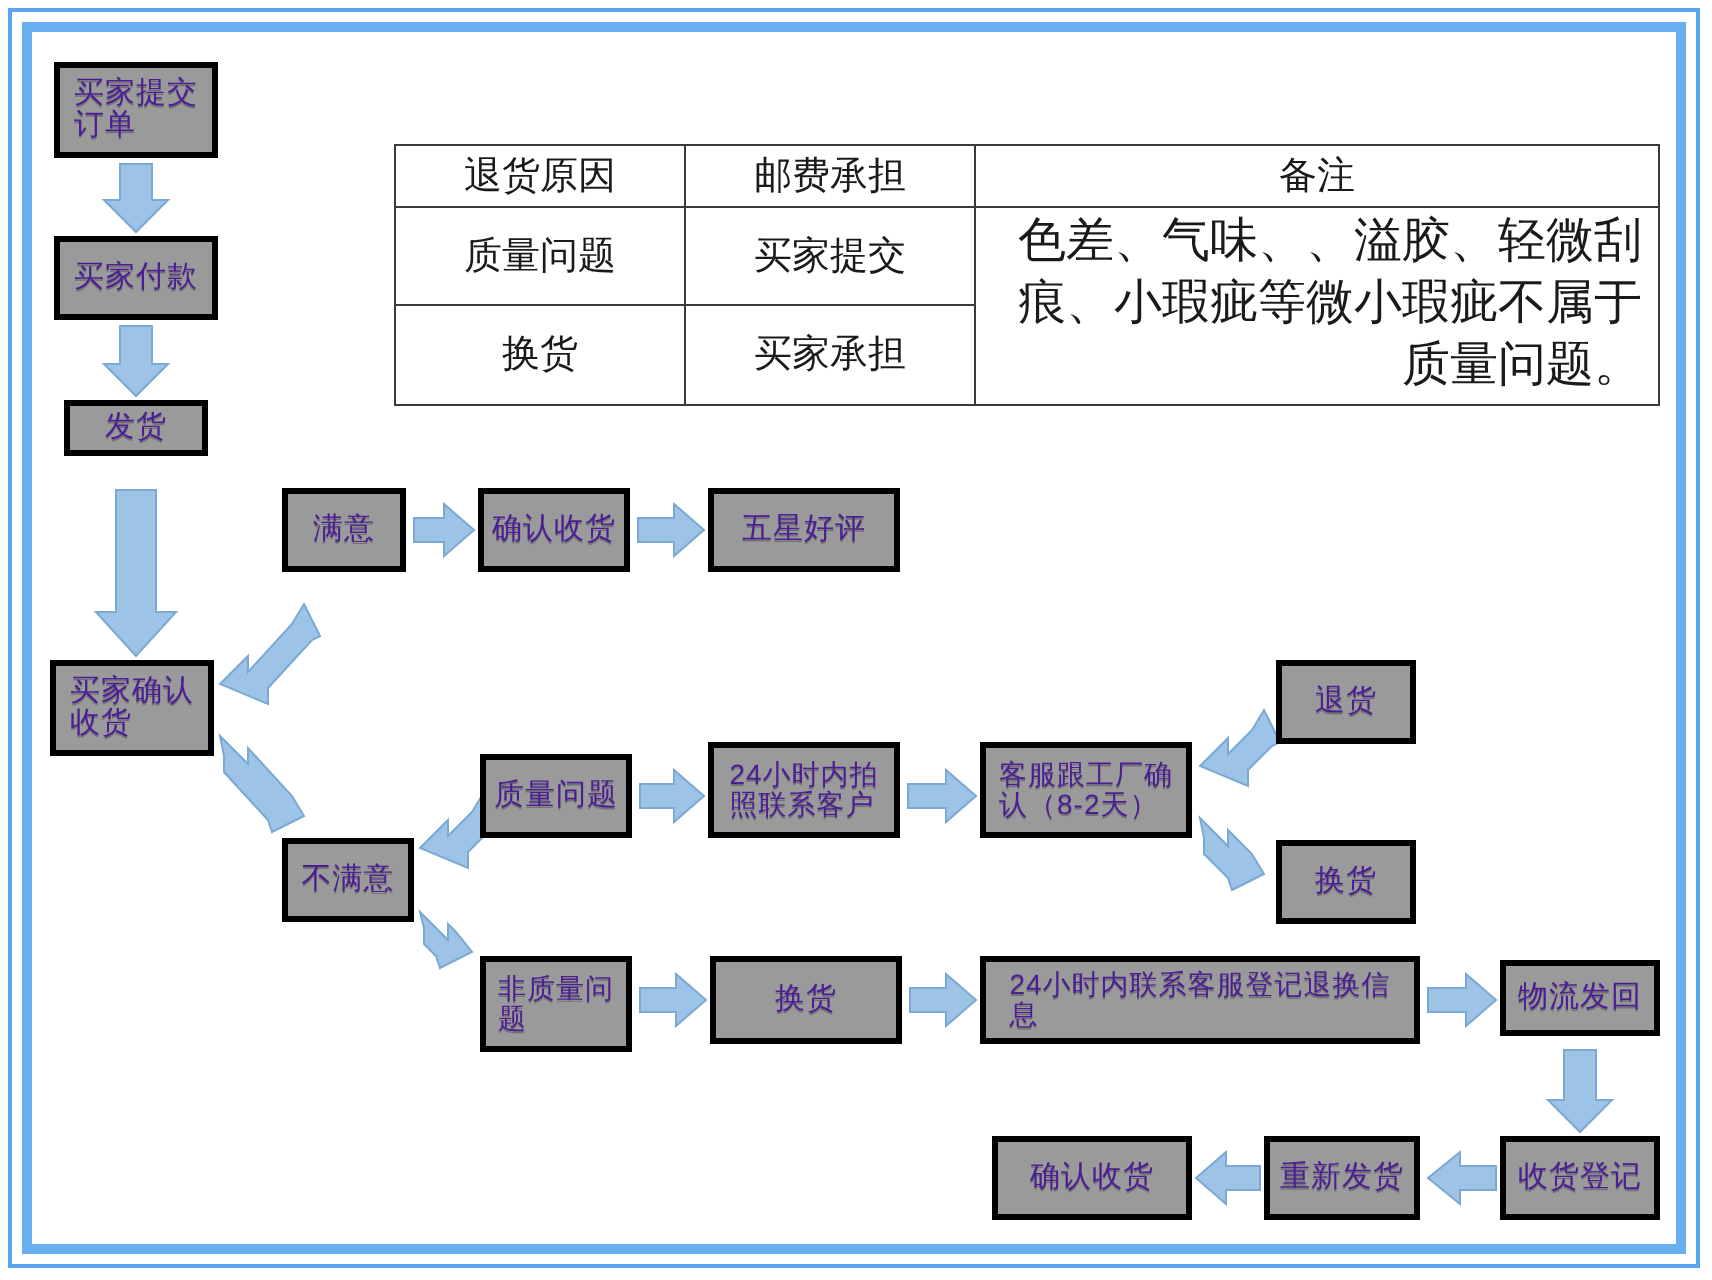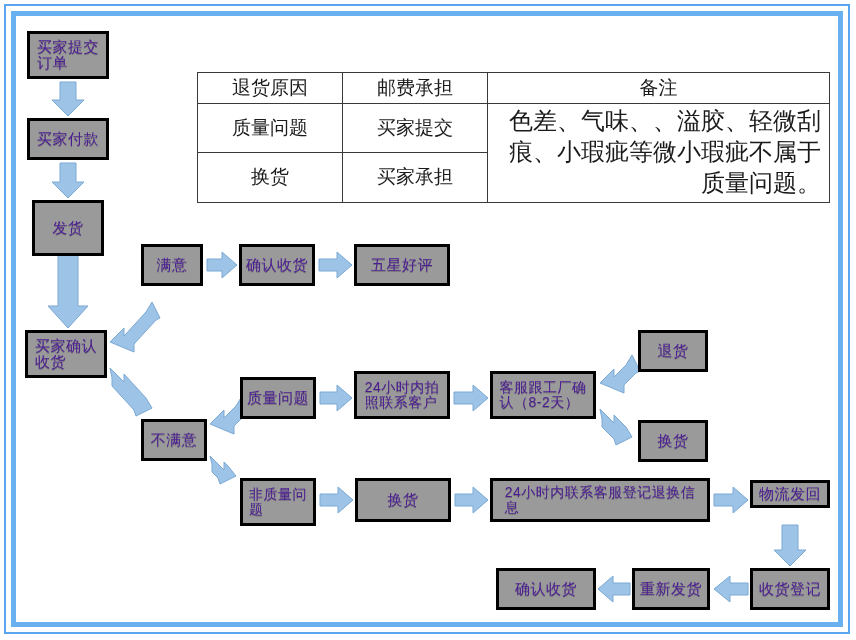"发货" div.node { height: 56px -> 28px }
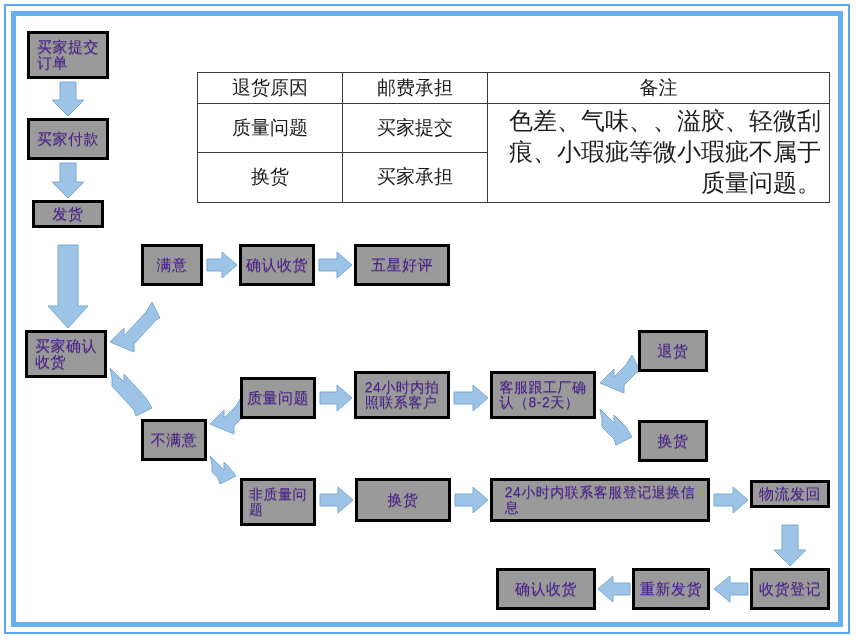"物流发回" div.node { height: 28px -> 38px }
